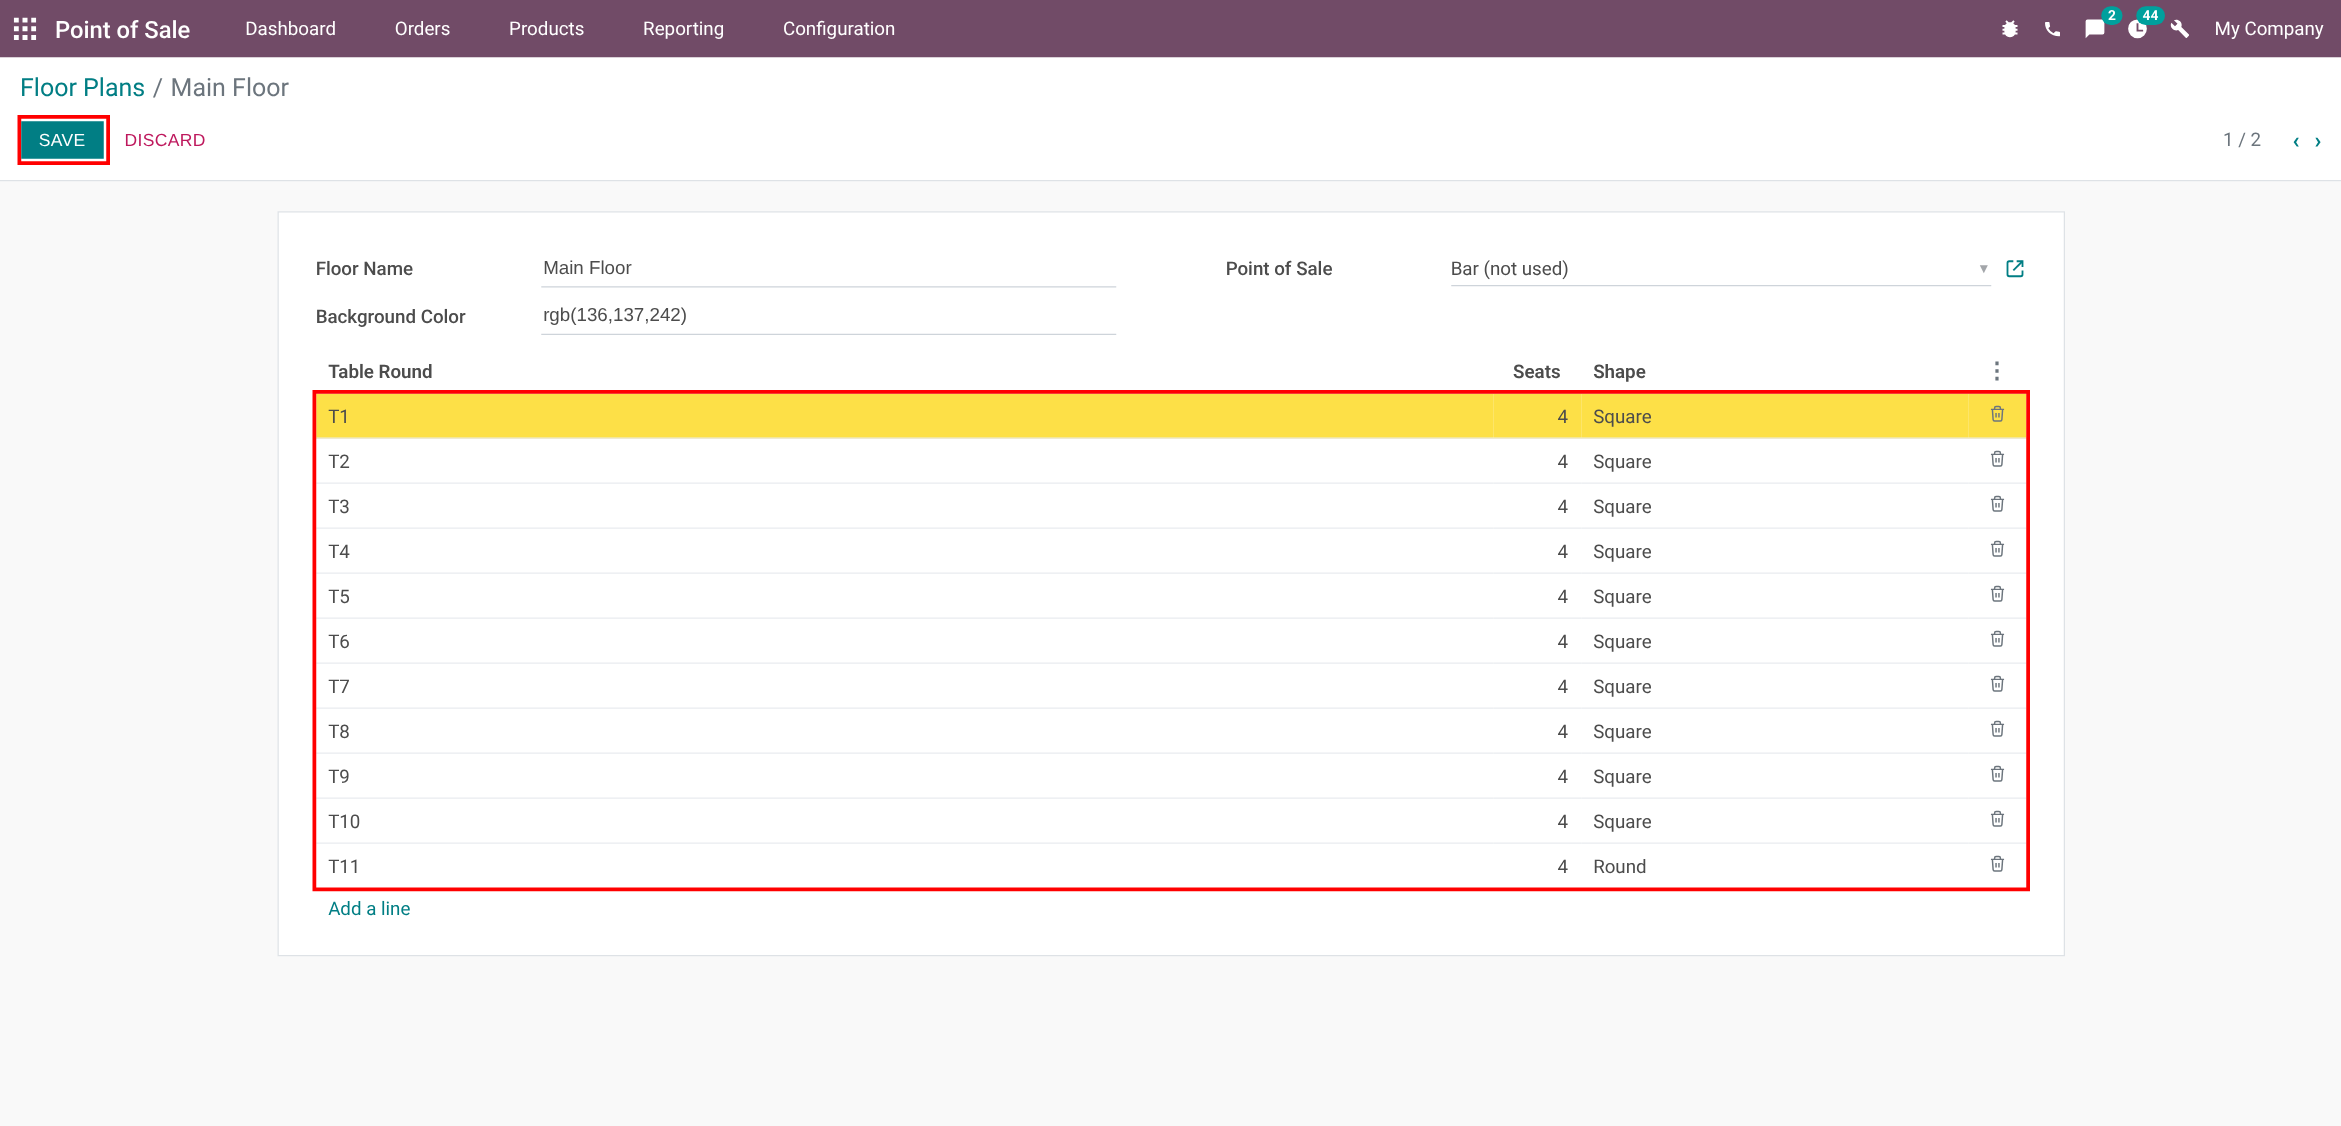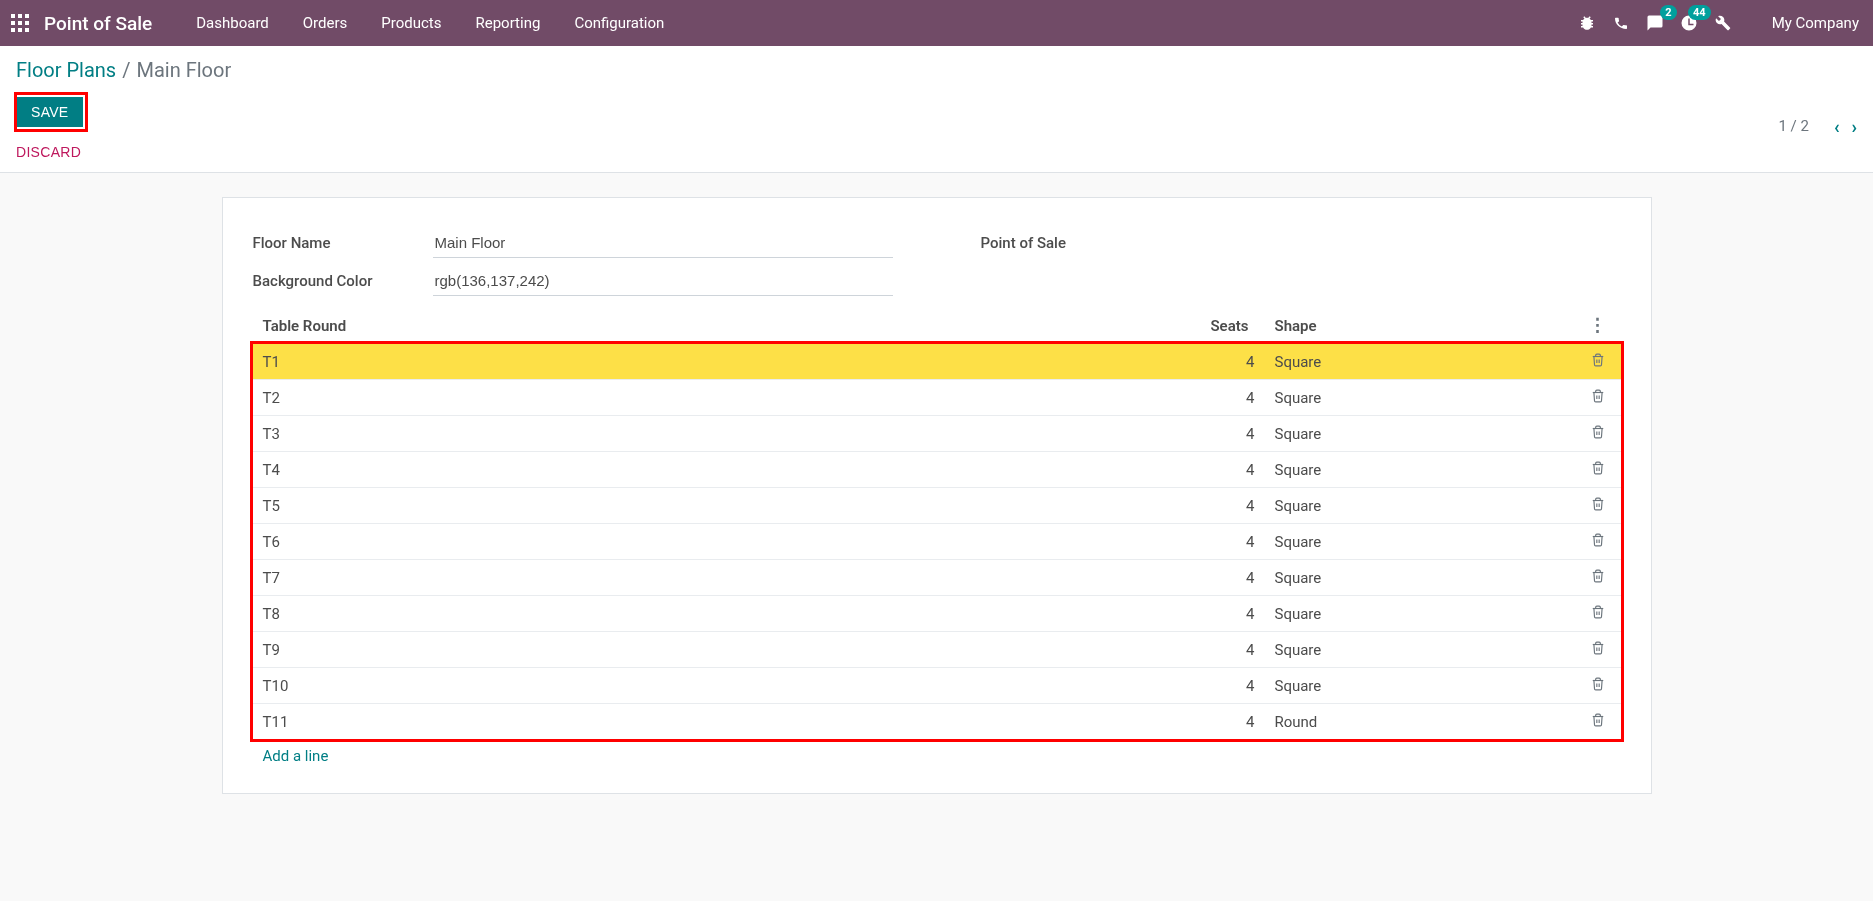"Dashboard" .navbar .menu { gap: 2px -> 15px }
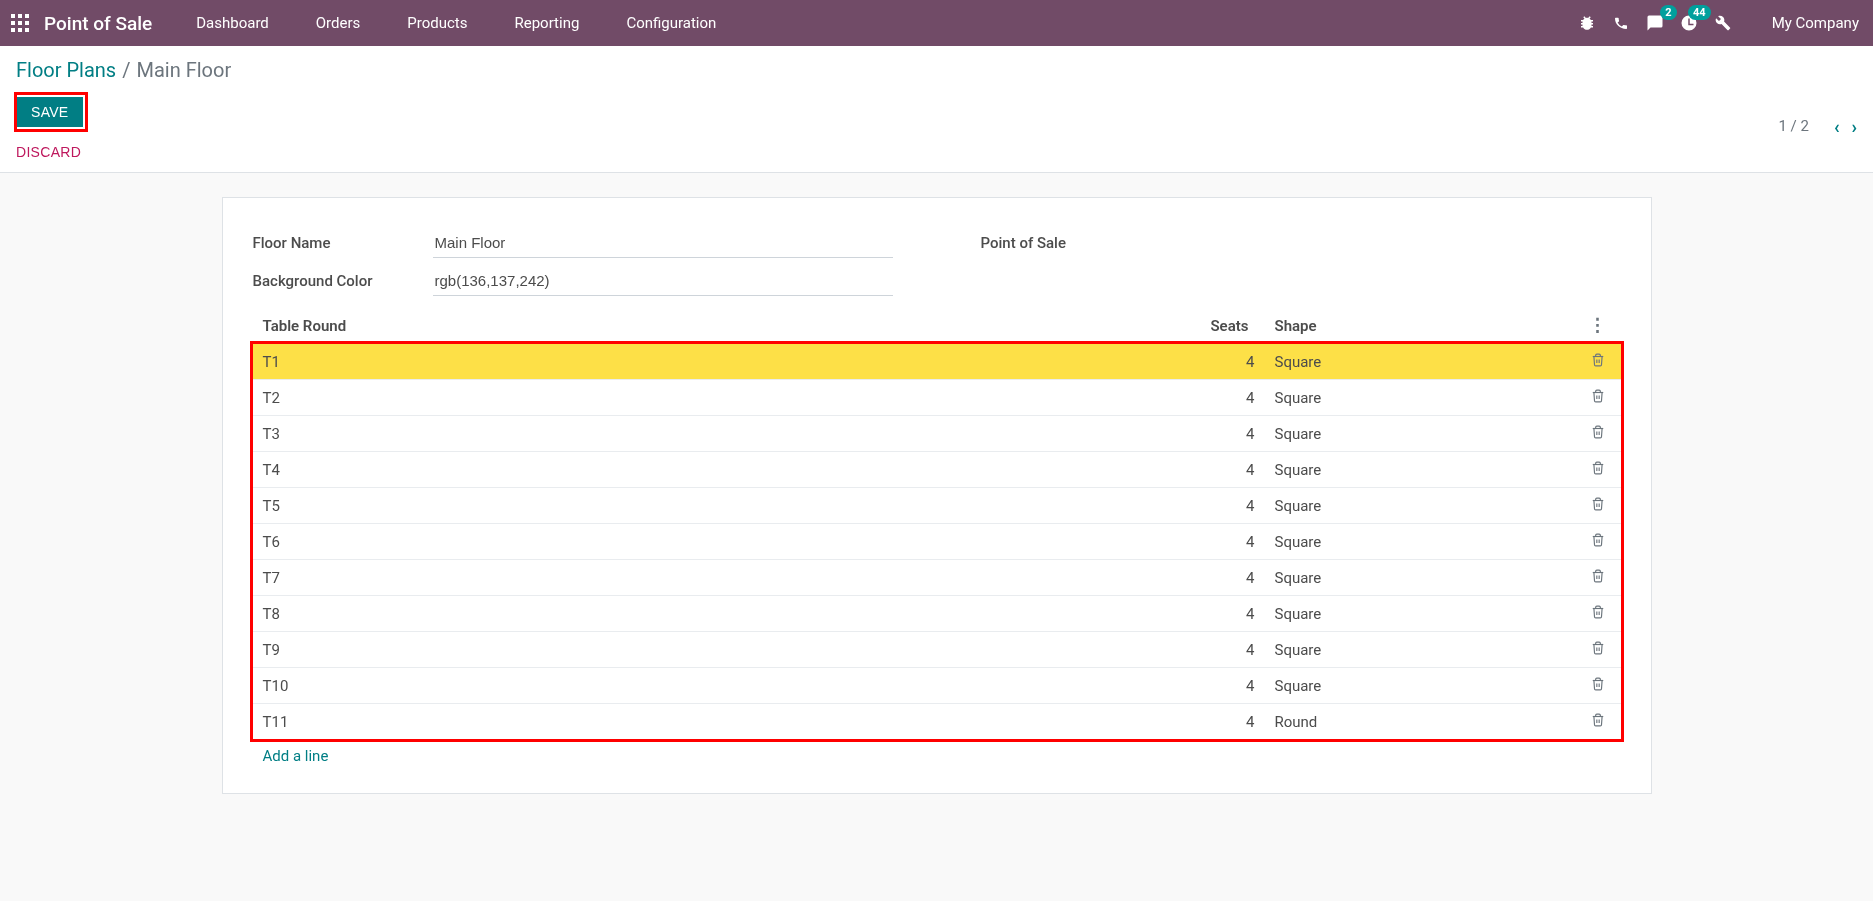"My Company" .navbar .company { margin-left: 25px -> 4px }
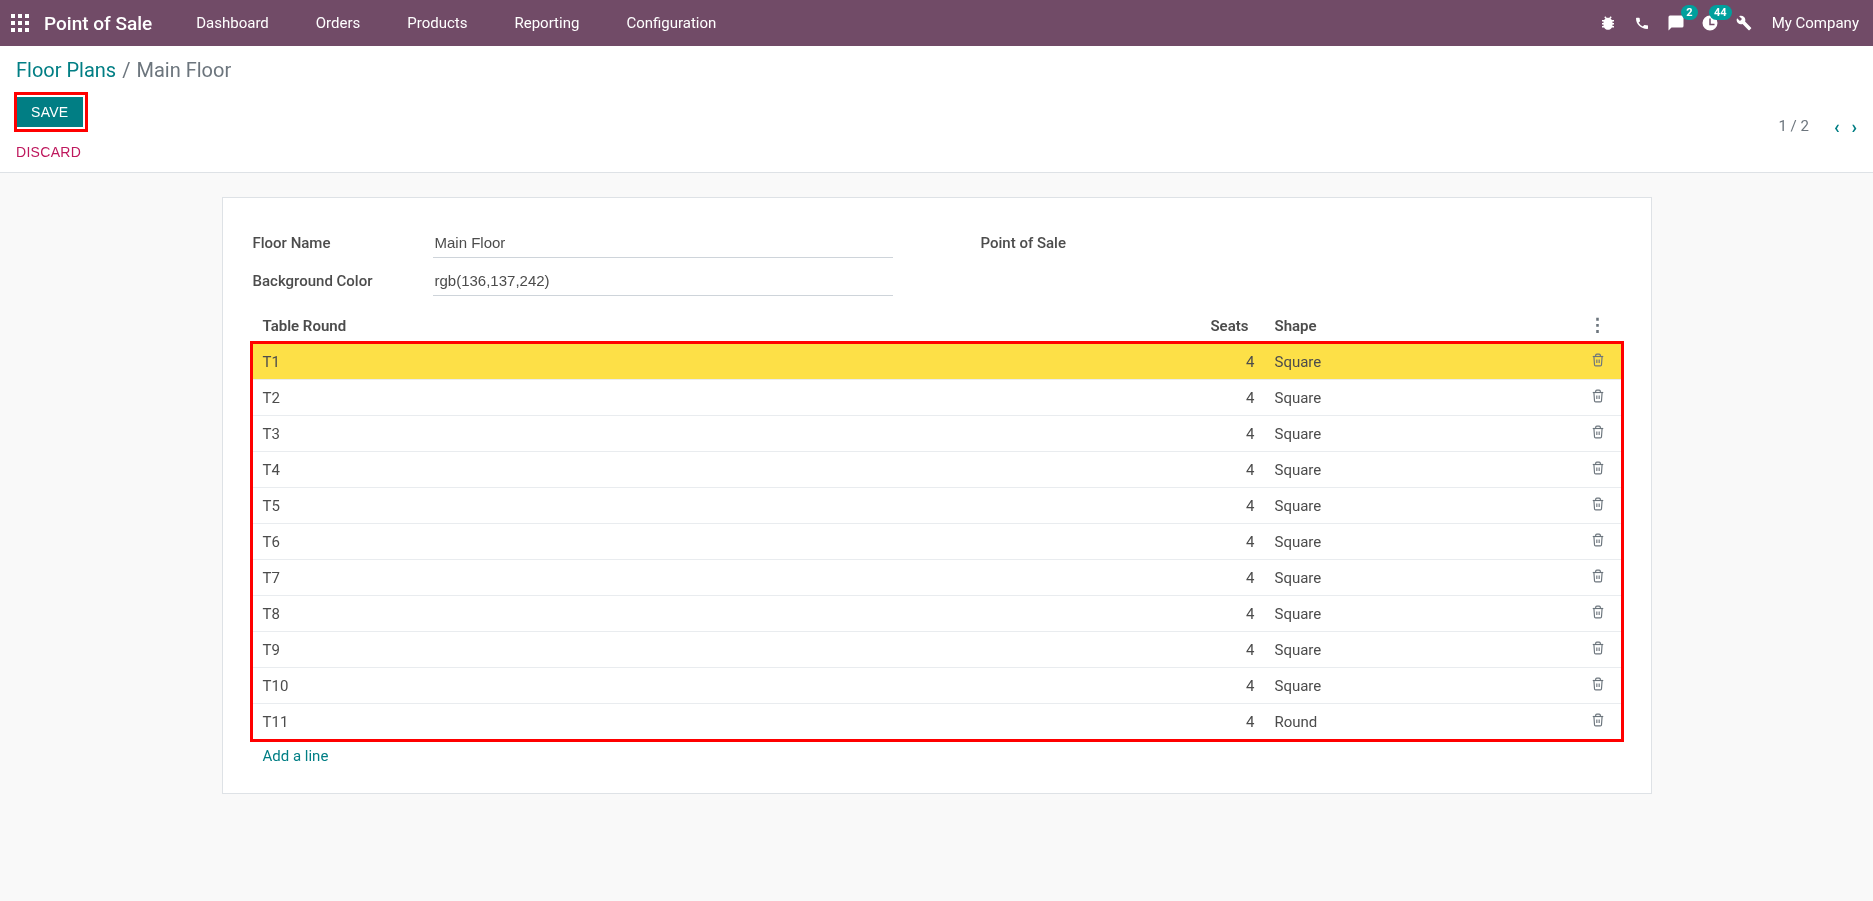"SAVE" .cp-left { align-items: flex-start -> center; flex-direction: column -> none }
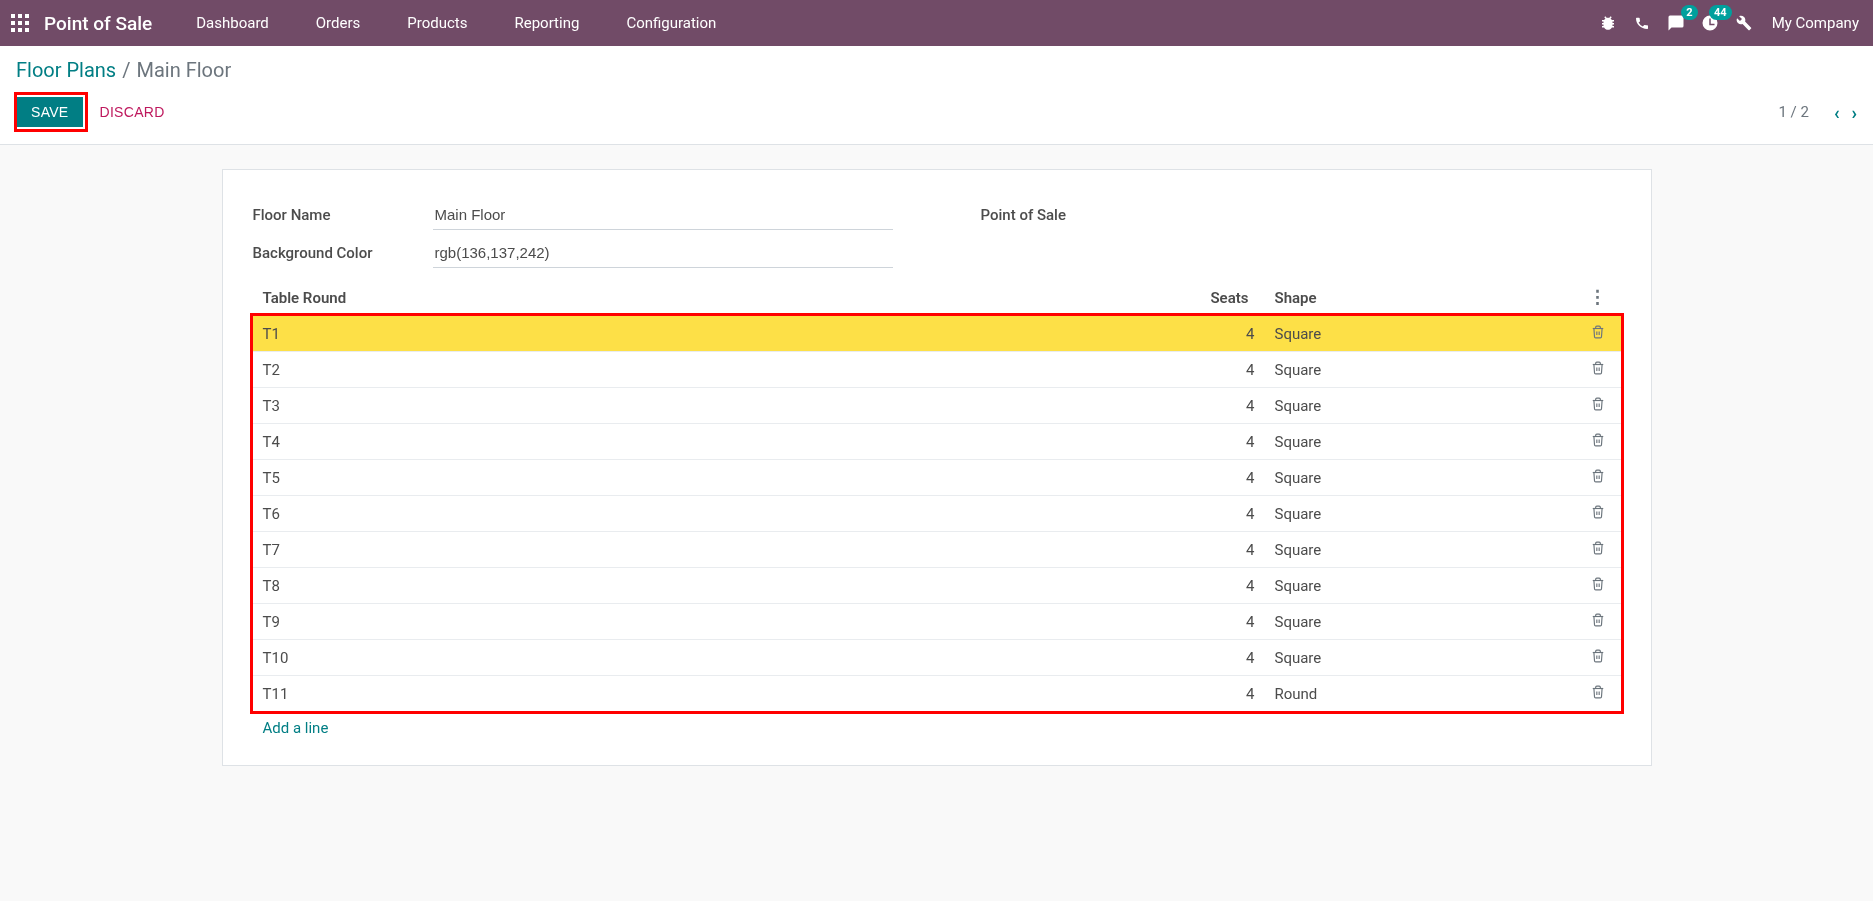"Bar (not used)" div.form-field { html: none -> <div> <div> <span>Bar (not used)</span> <span>▼</span> </div> <span> <svg> <path></path> <path></path> <path></path> </svg> </span> </div> }
